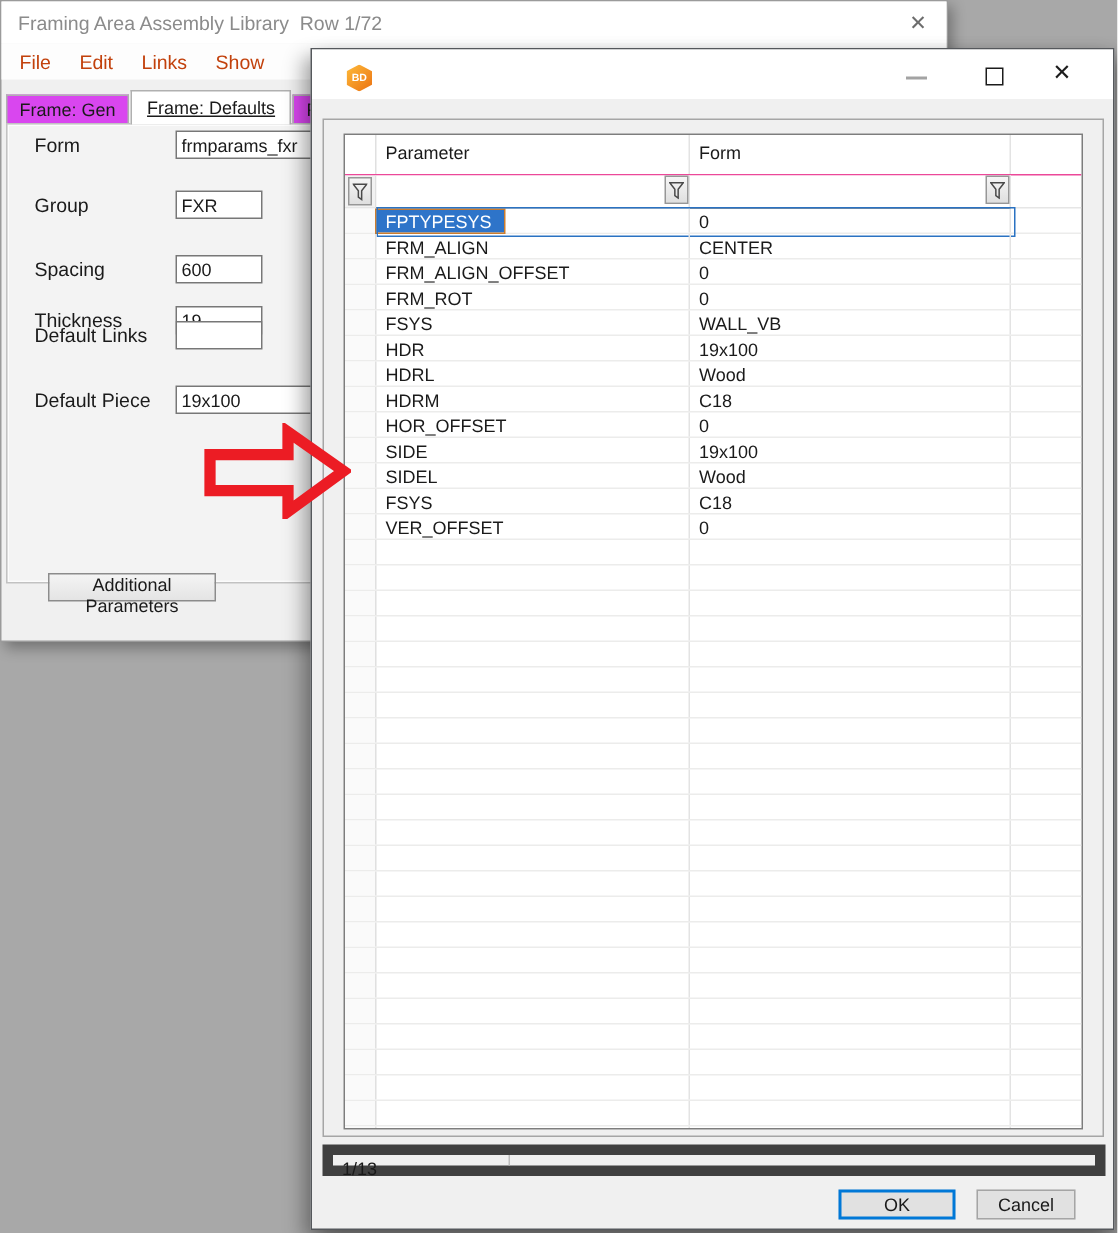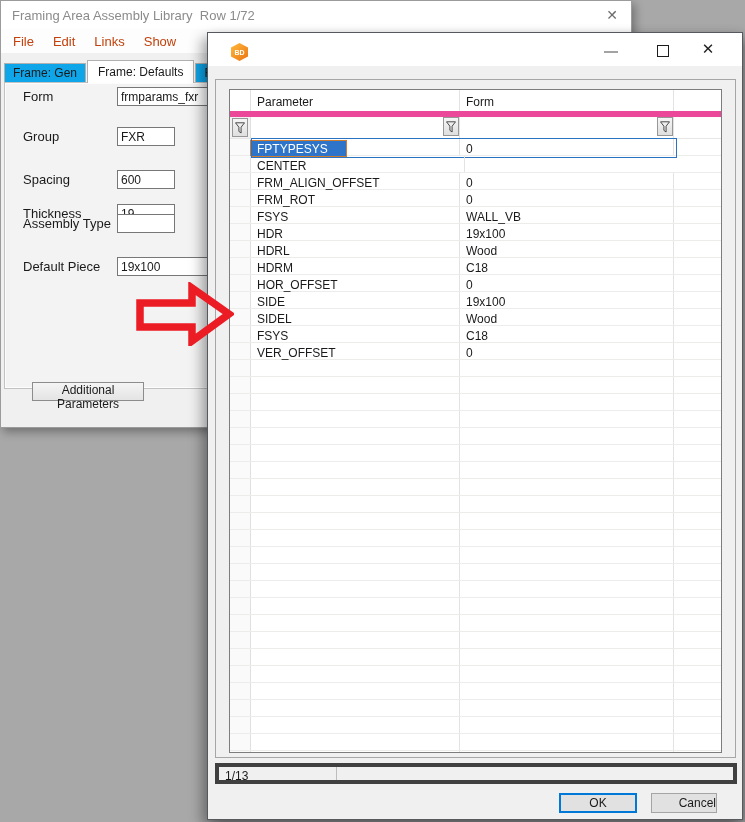"Frame: Gen" .tab { background: #0ea5e9 -> #d946ef }
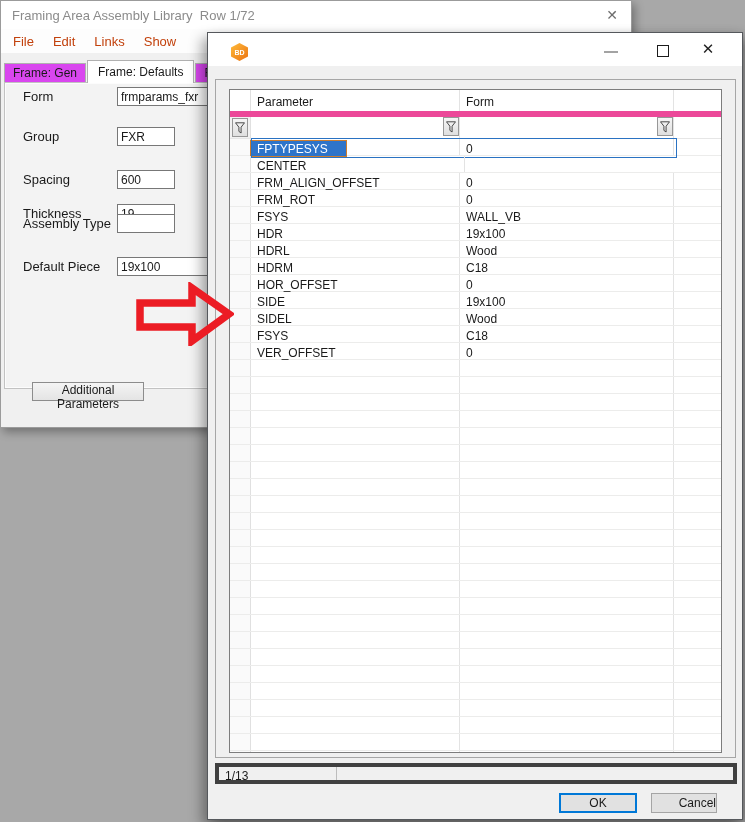"Frame: Defaults" .tab.active { text-decoration: none -> underline }
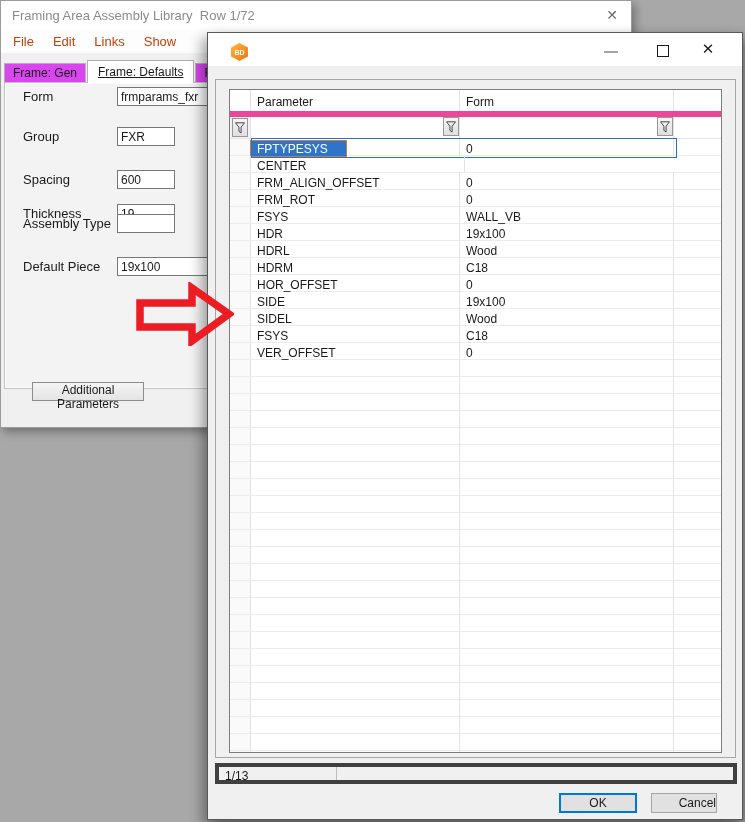"Parameter" .thead { border-bottom: 6px solid #ec4899 -> 1px solid #ec4899 }
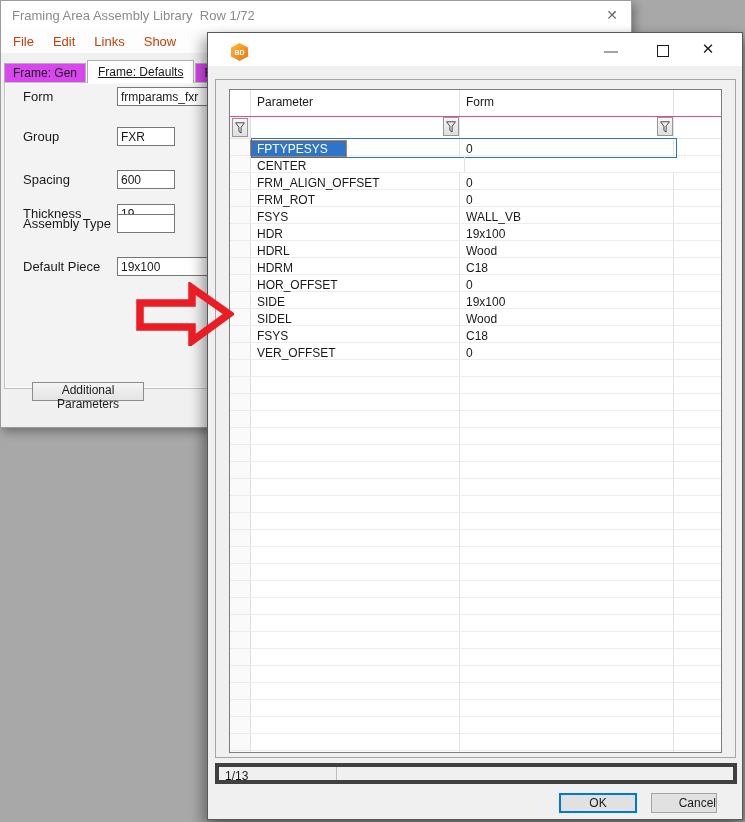"FPTYPESYS" .trow.selected .pname { padding-right: 18px -> 8px }
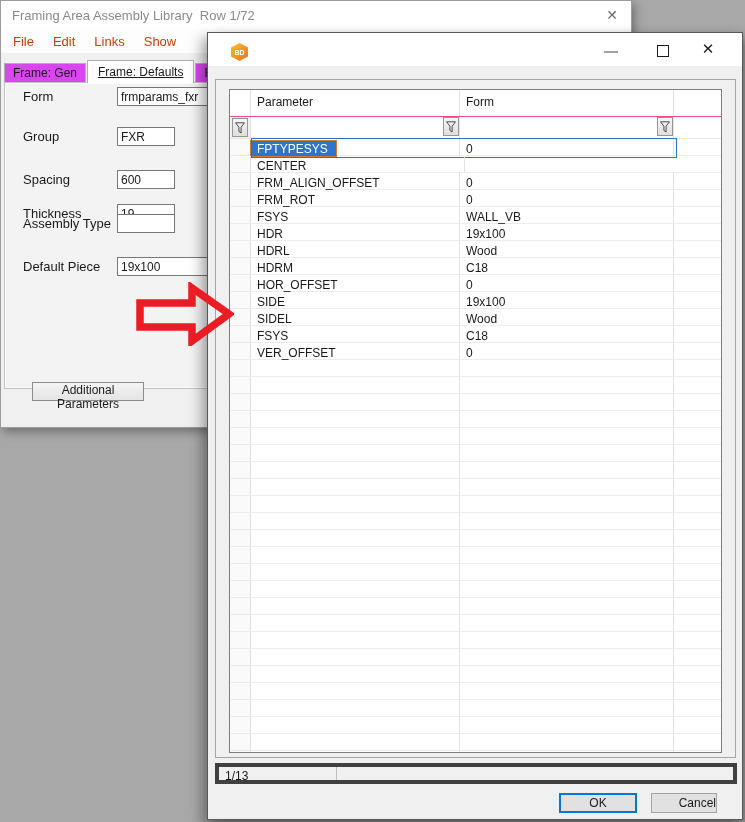"FRM_ALIGN" div.c1 { html: none -> <div><span>FRM_ALIGN</span></div> }
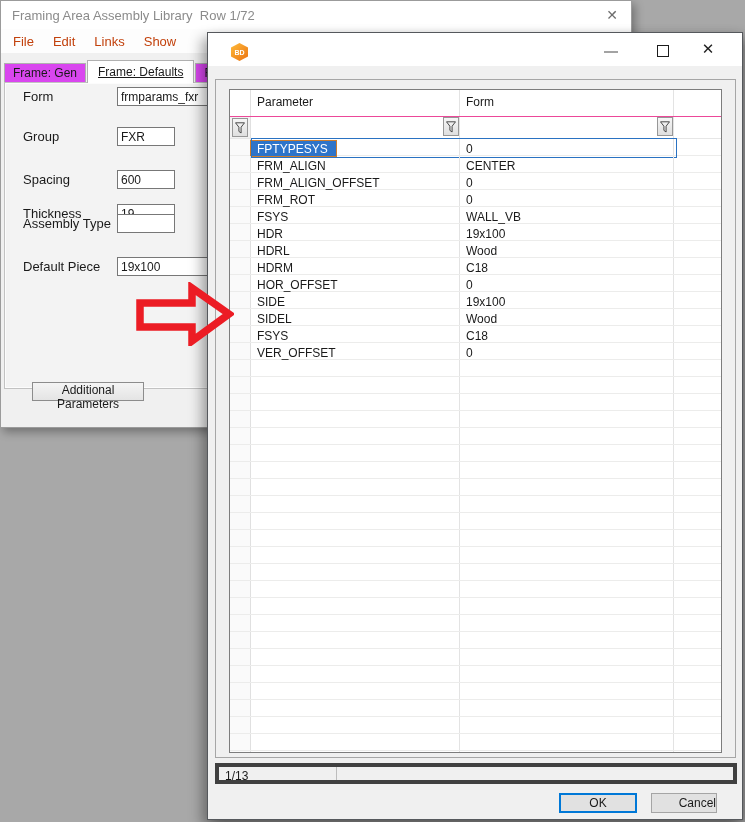"Assembly Type" label { text: Assembly Type -> Default Links }
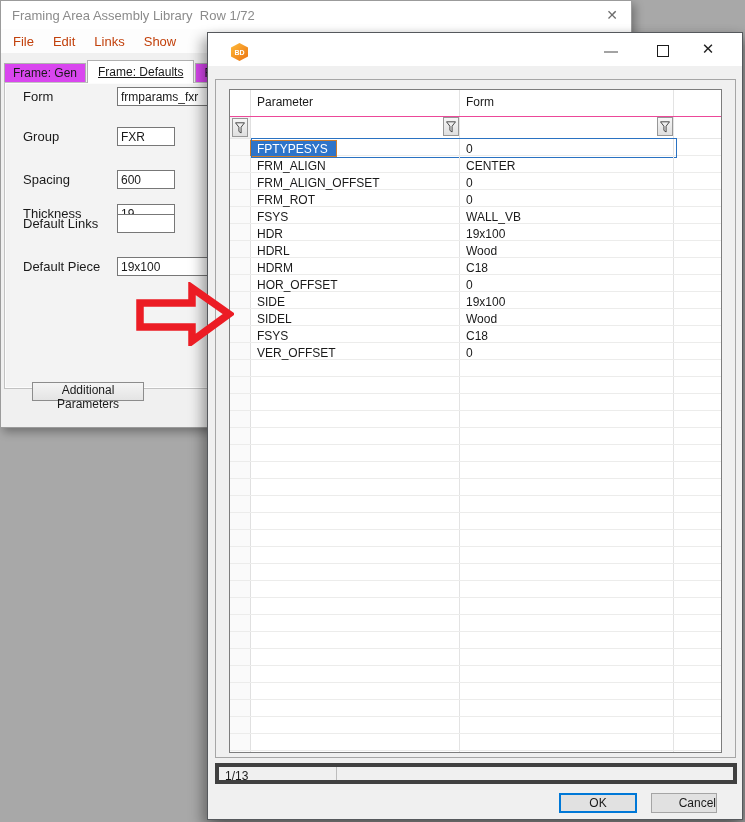"1/13" .status-bar { border: 4px solid #404040 -> 7px solid #404040 }
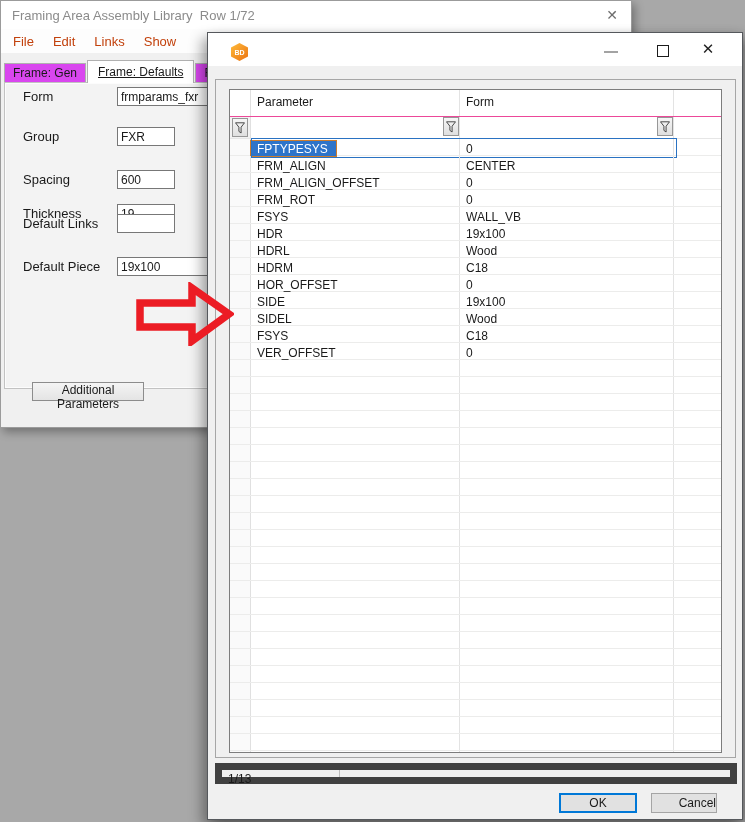"Cancel" .cancel-btn { text-align: right -> none }
